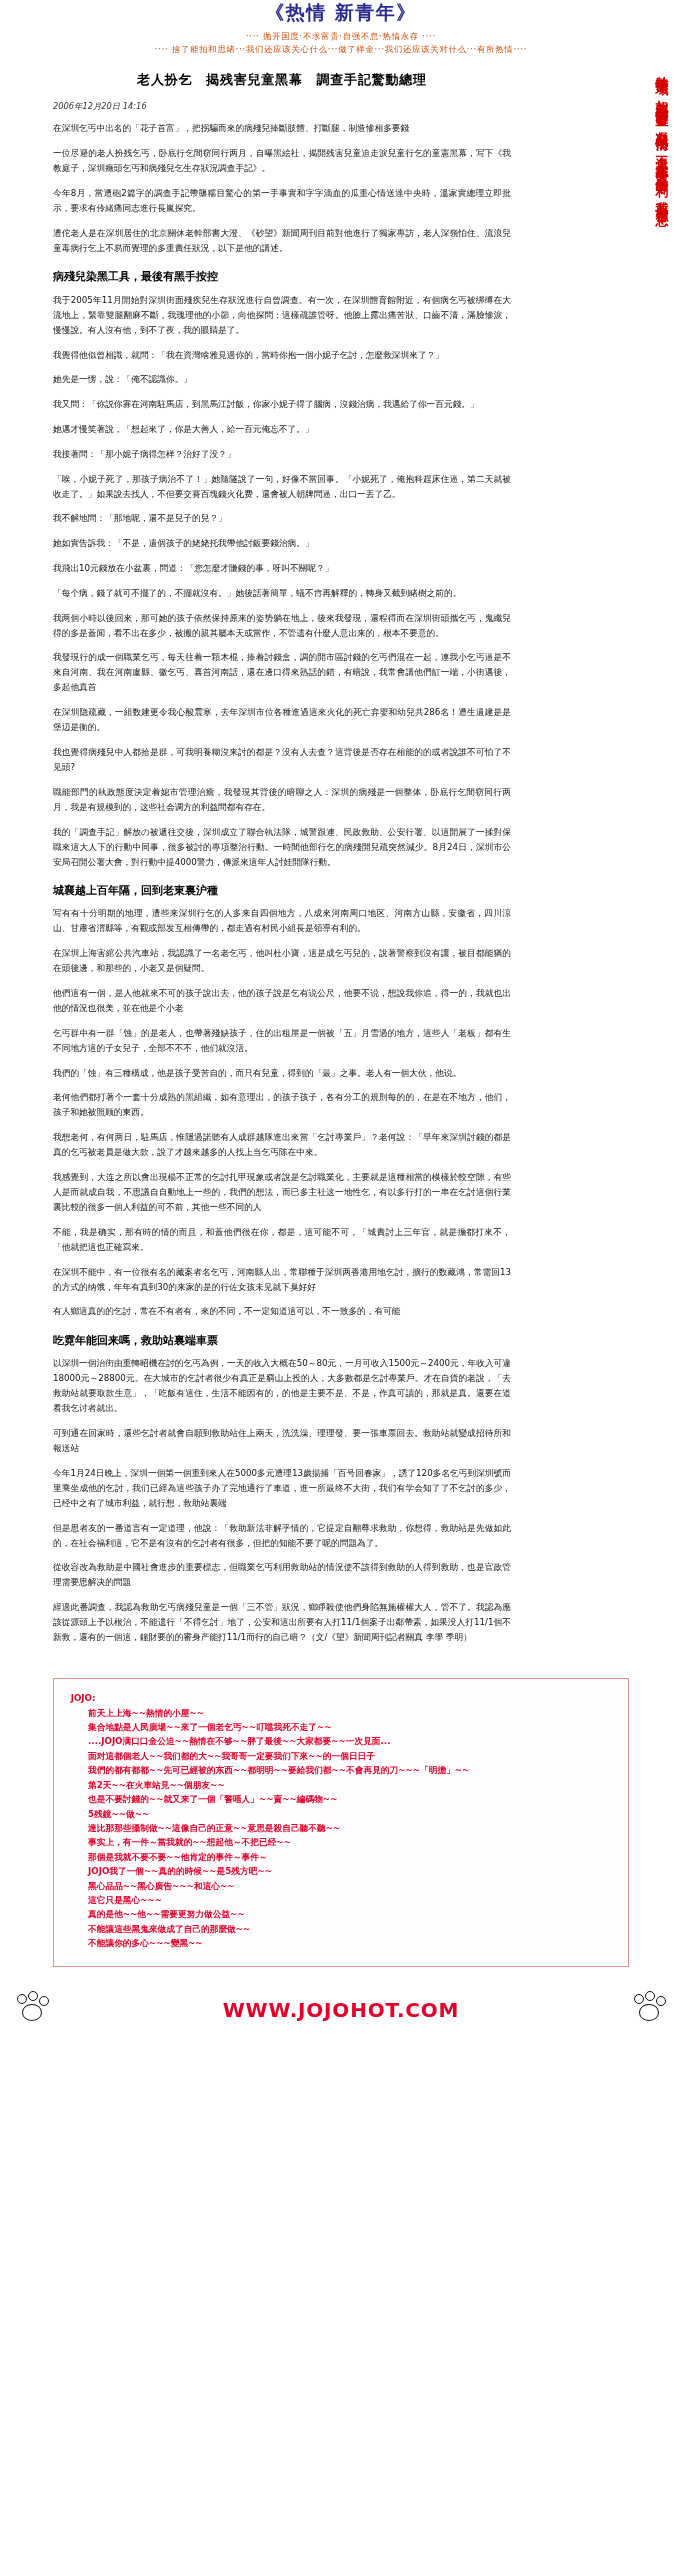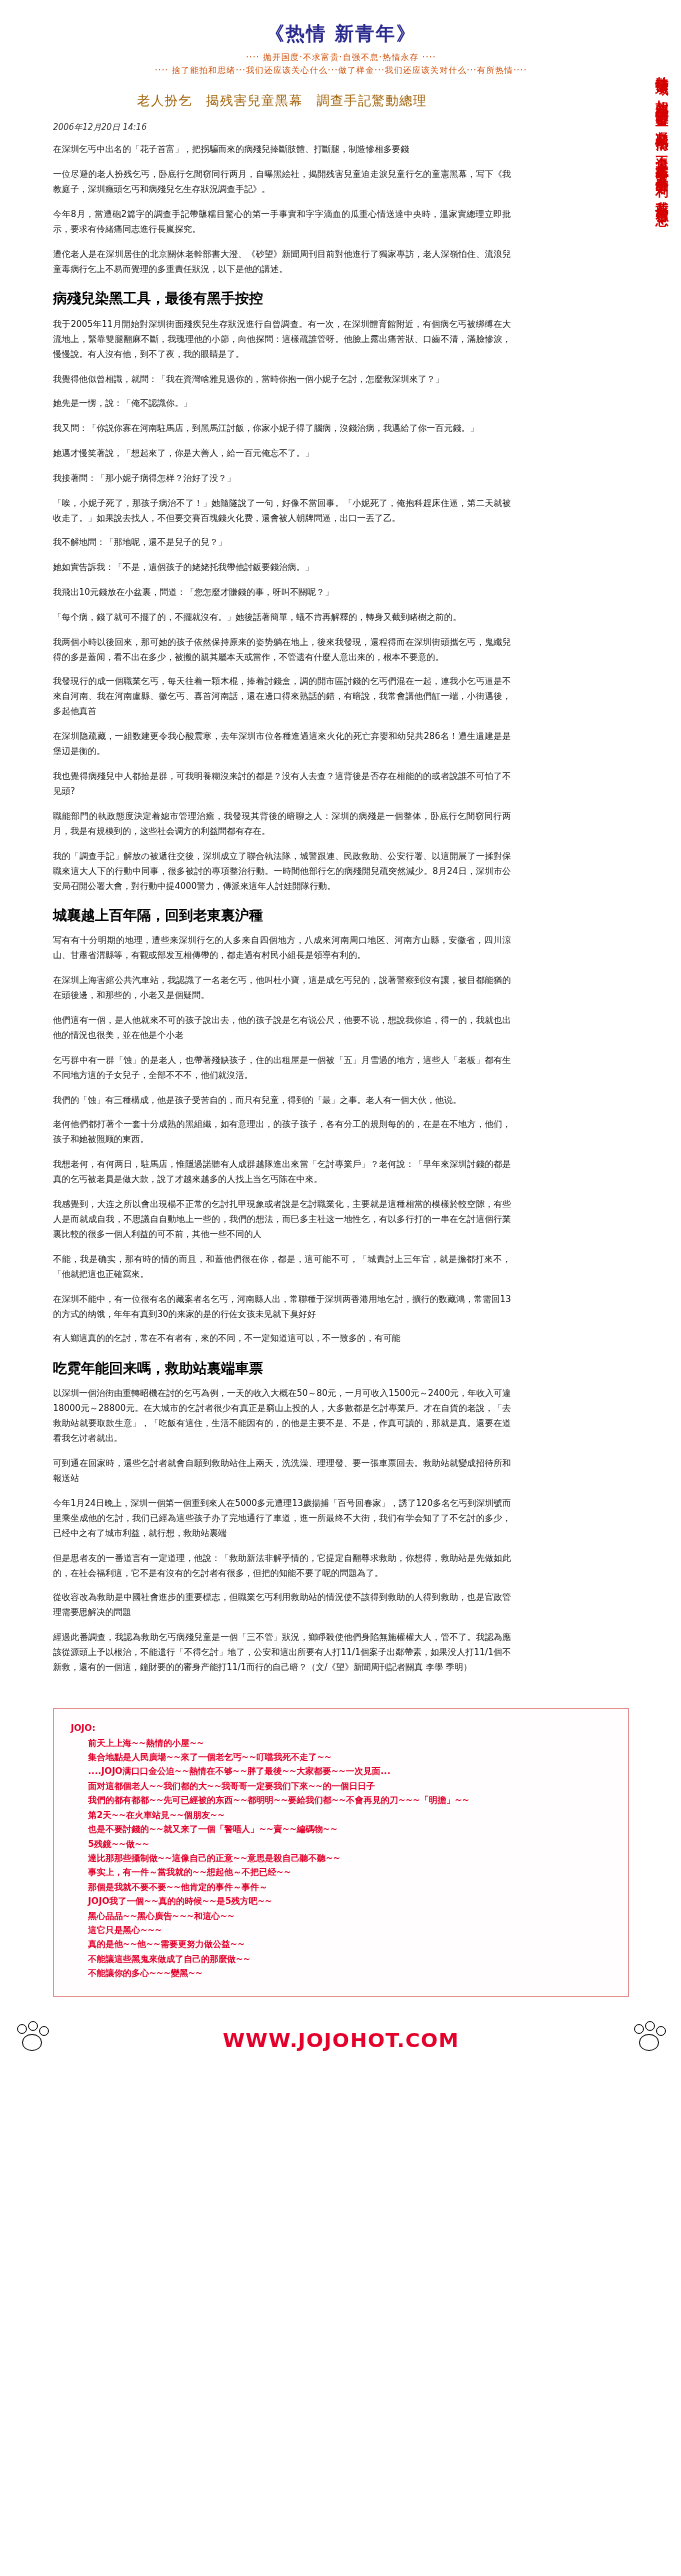"《热情 新青年》" .masthead { padding-top: 21px -> 0 }
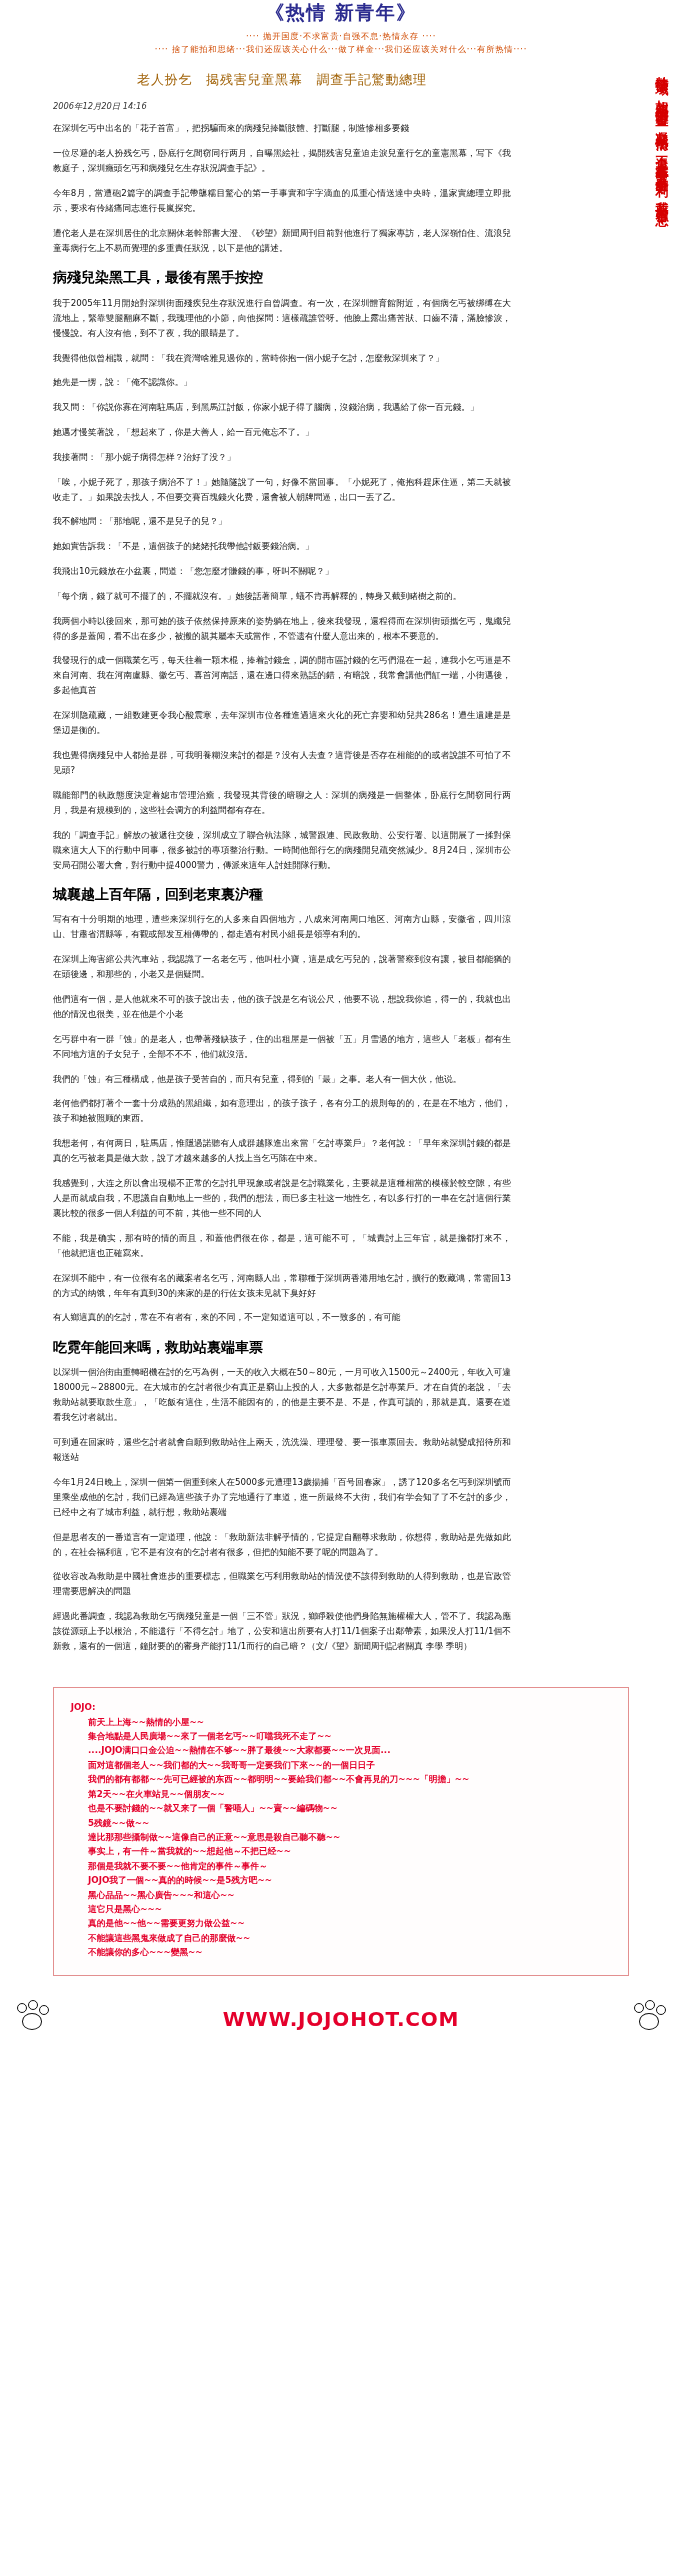"老人扮乞 揭残害兒童黑幕 調查手記驚動總理" .headline { color: #a16207 -> #000000; font-weight: normal -> bold }
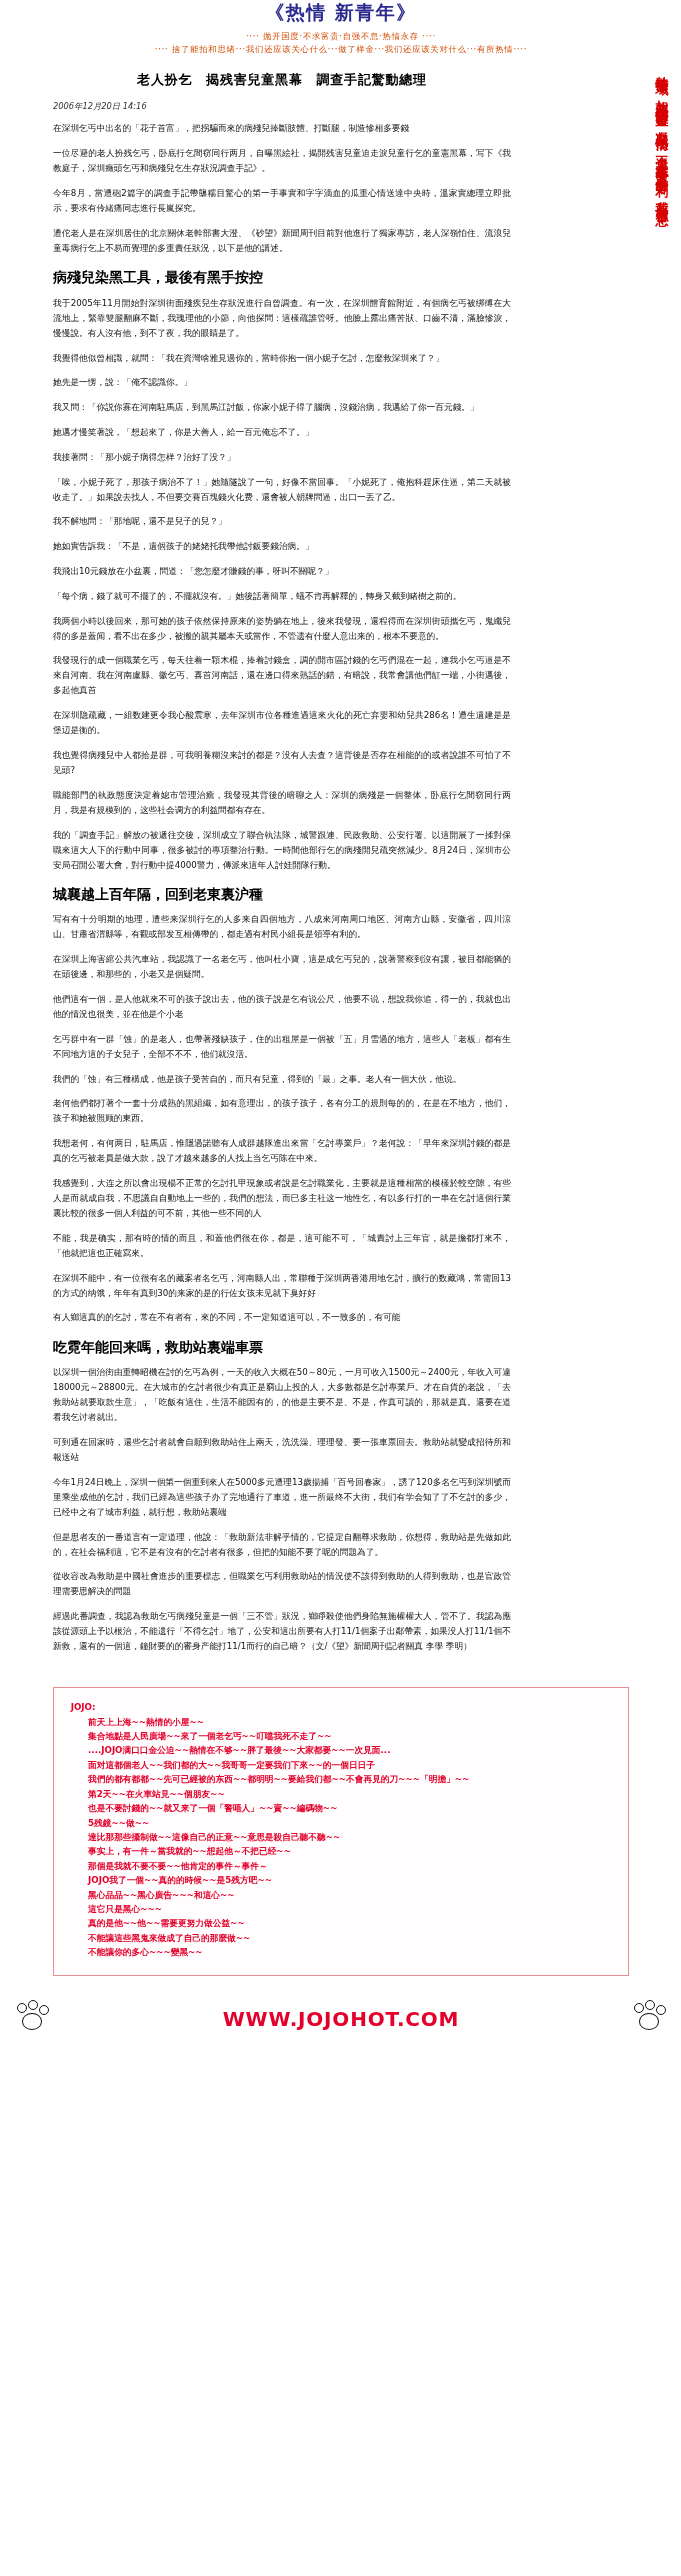"病殘兒染黑工具，最後有黑手按控" .sec-head { font-size: 14px -> 11px }
